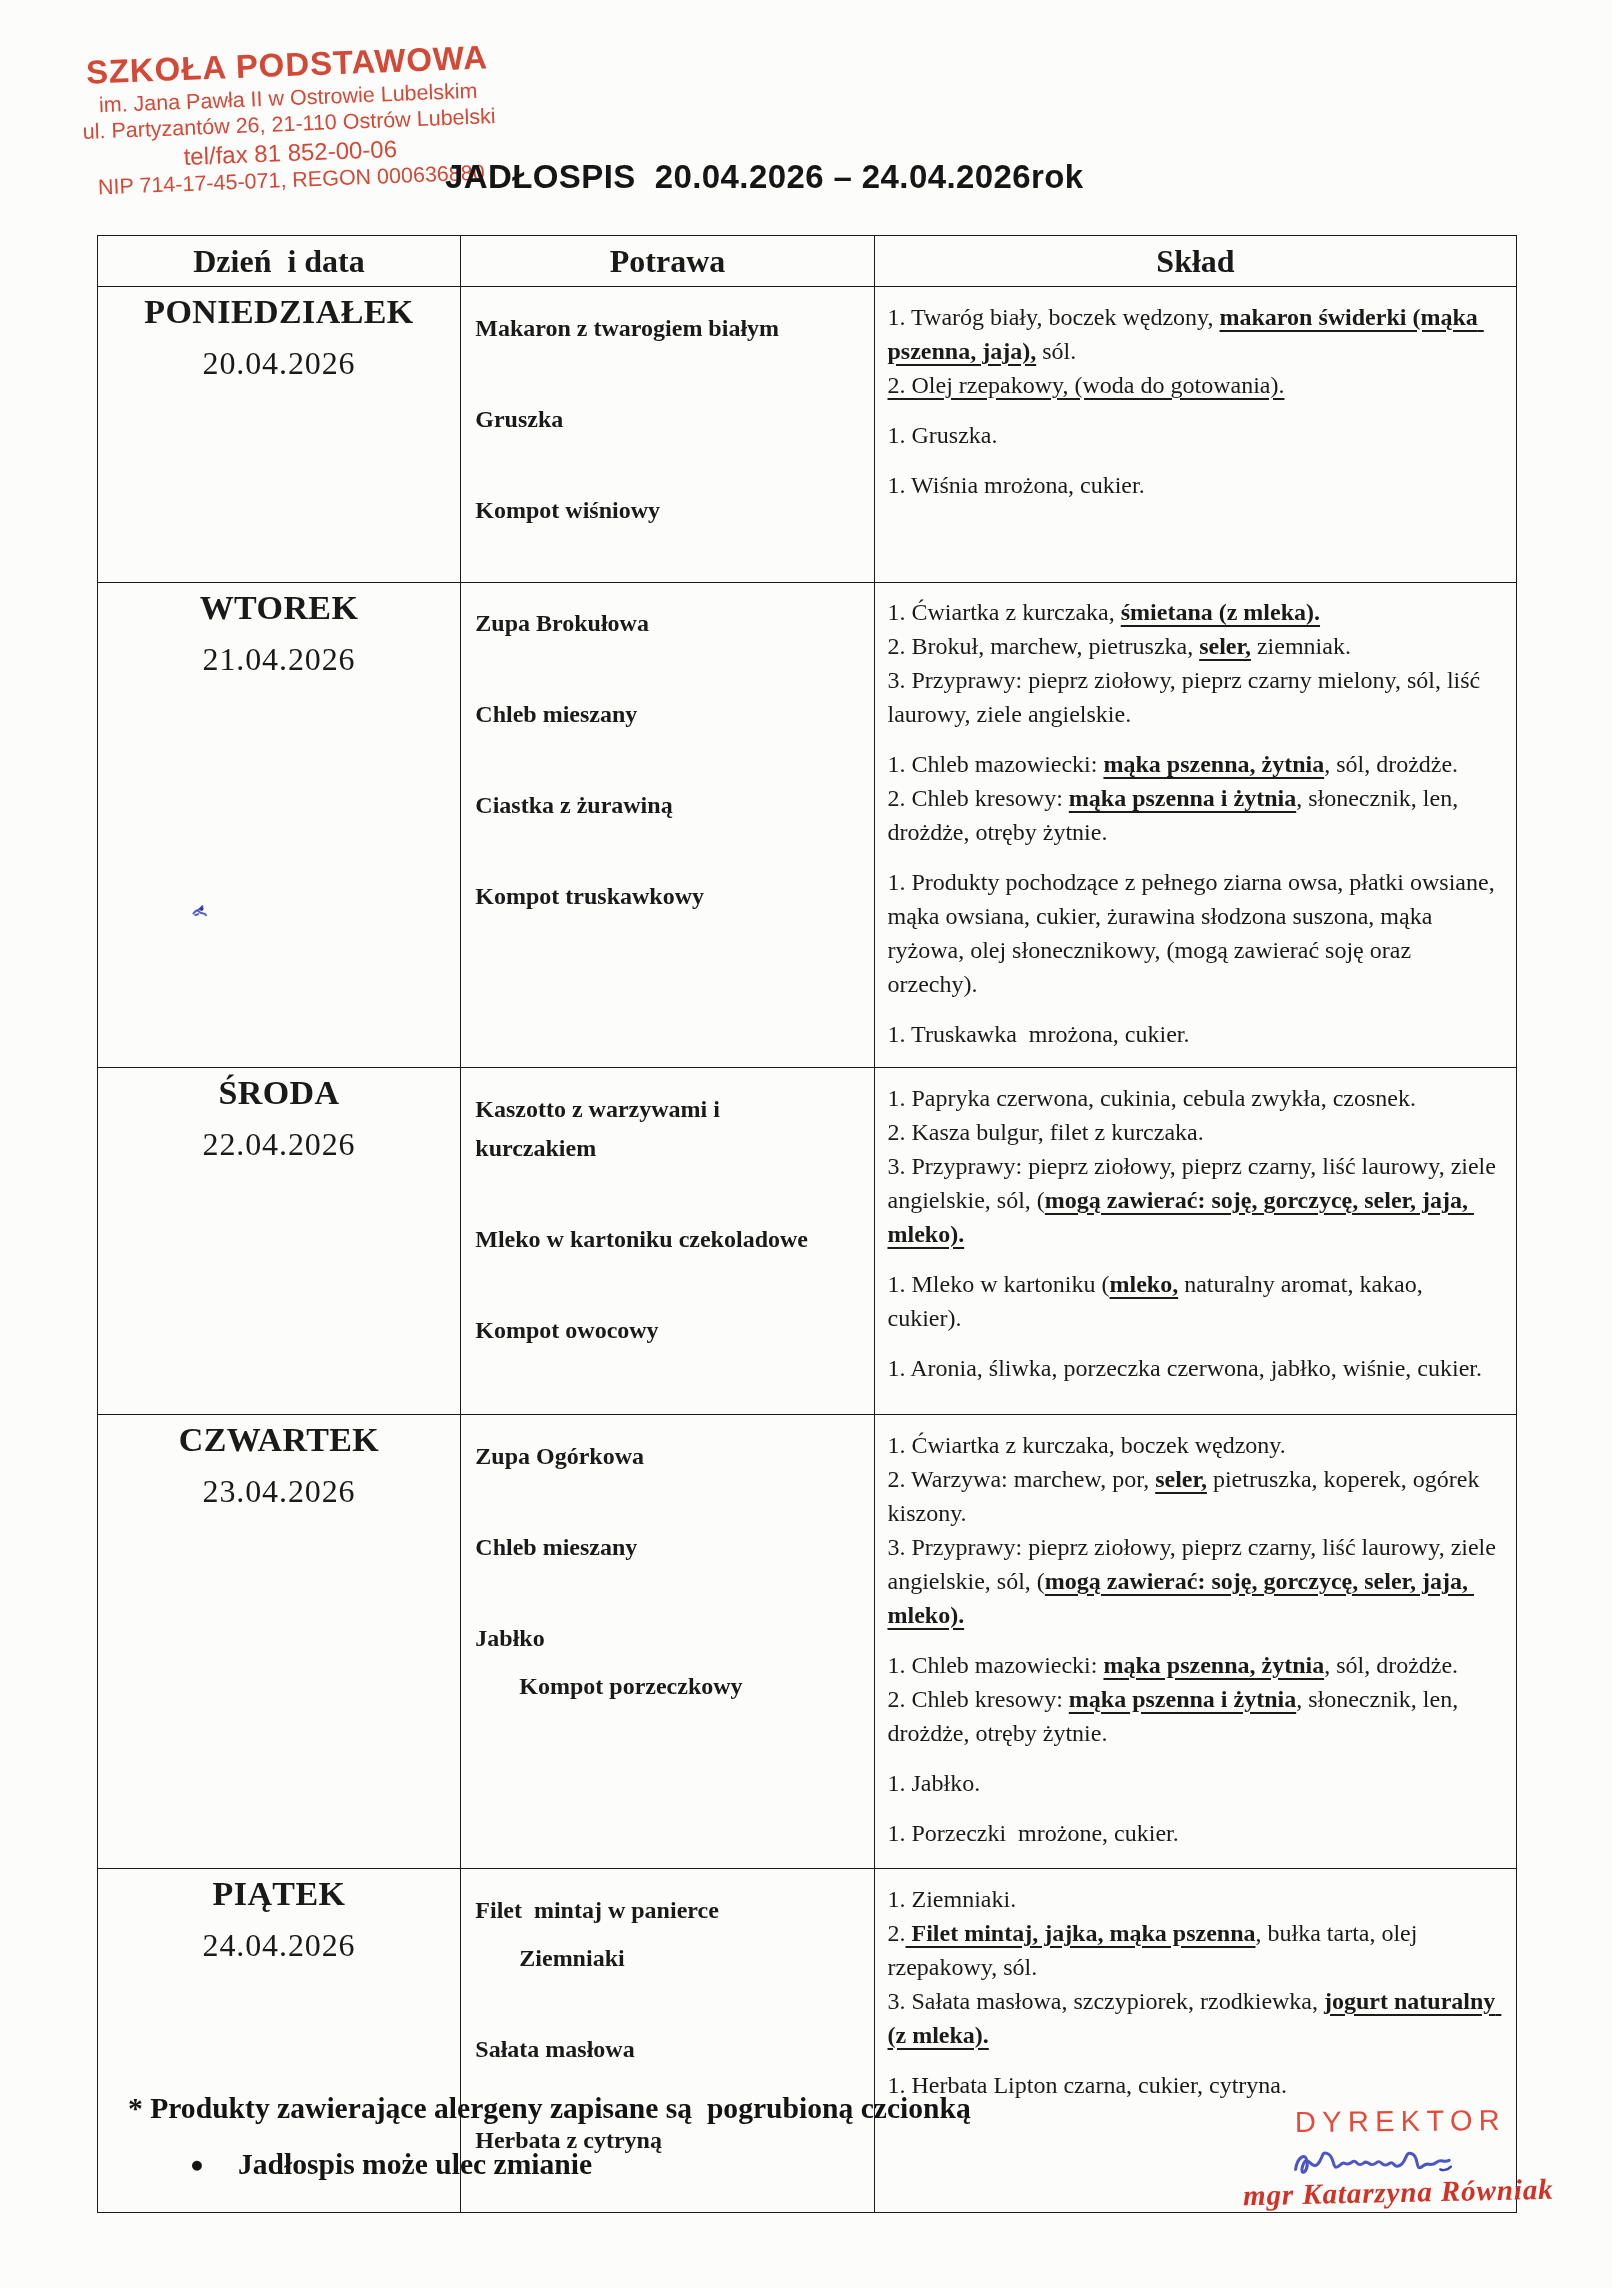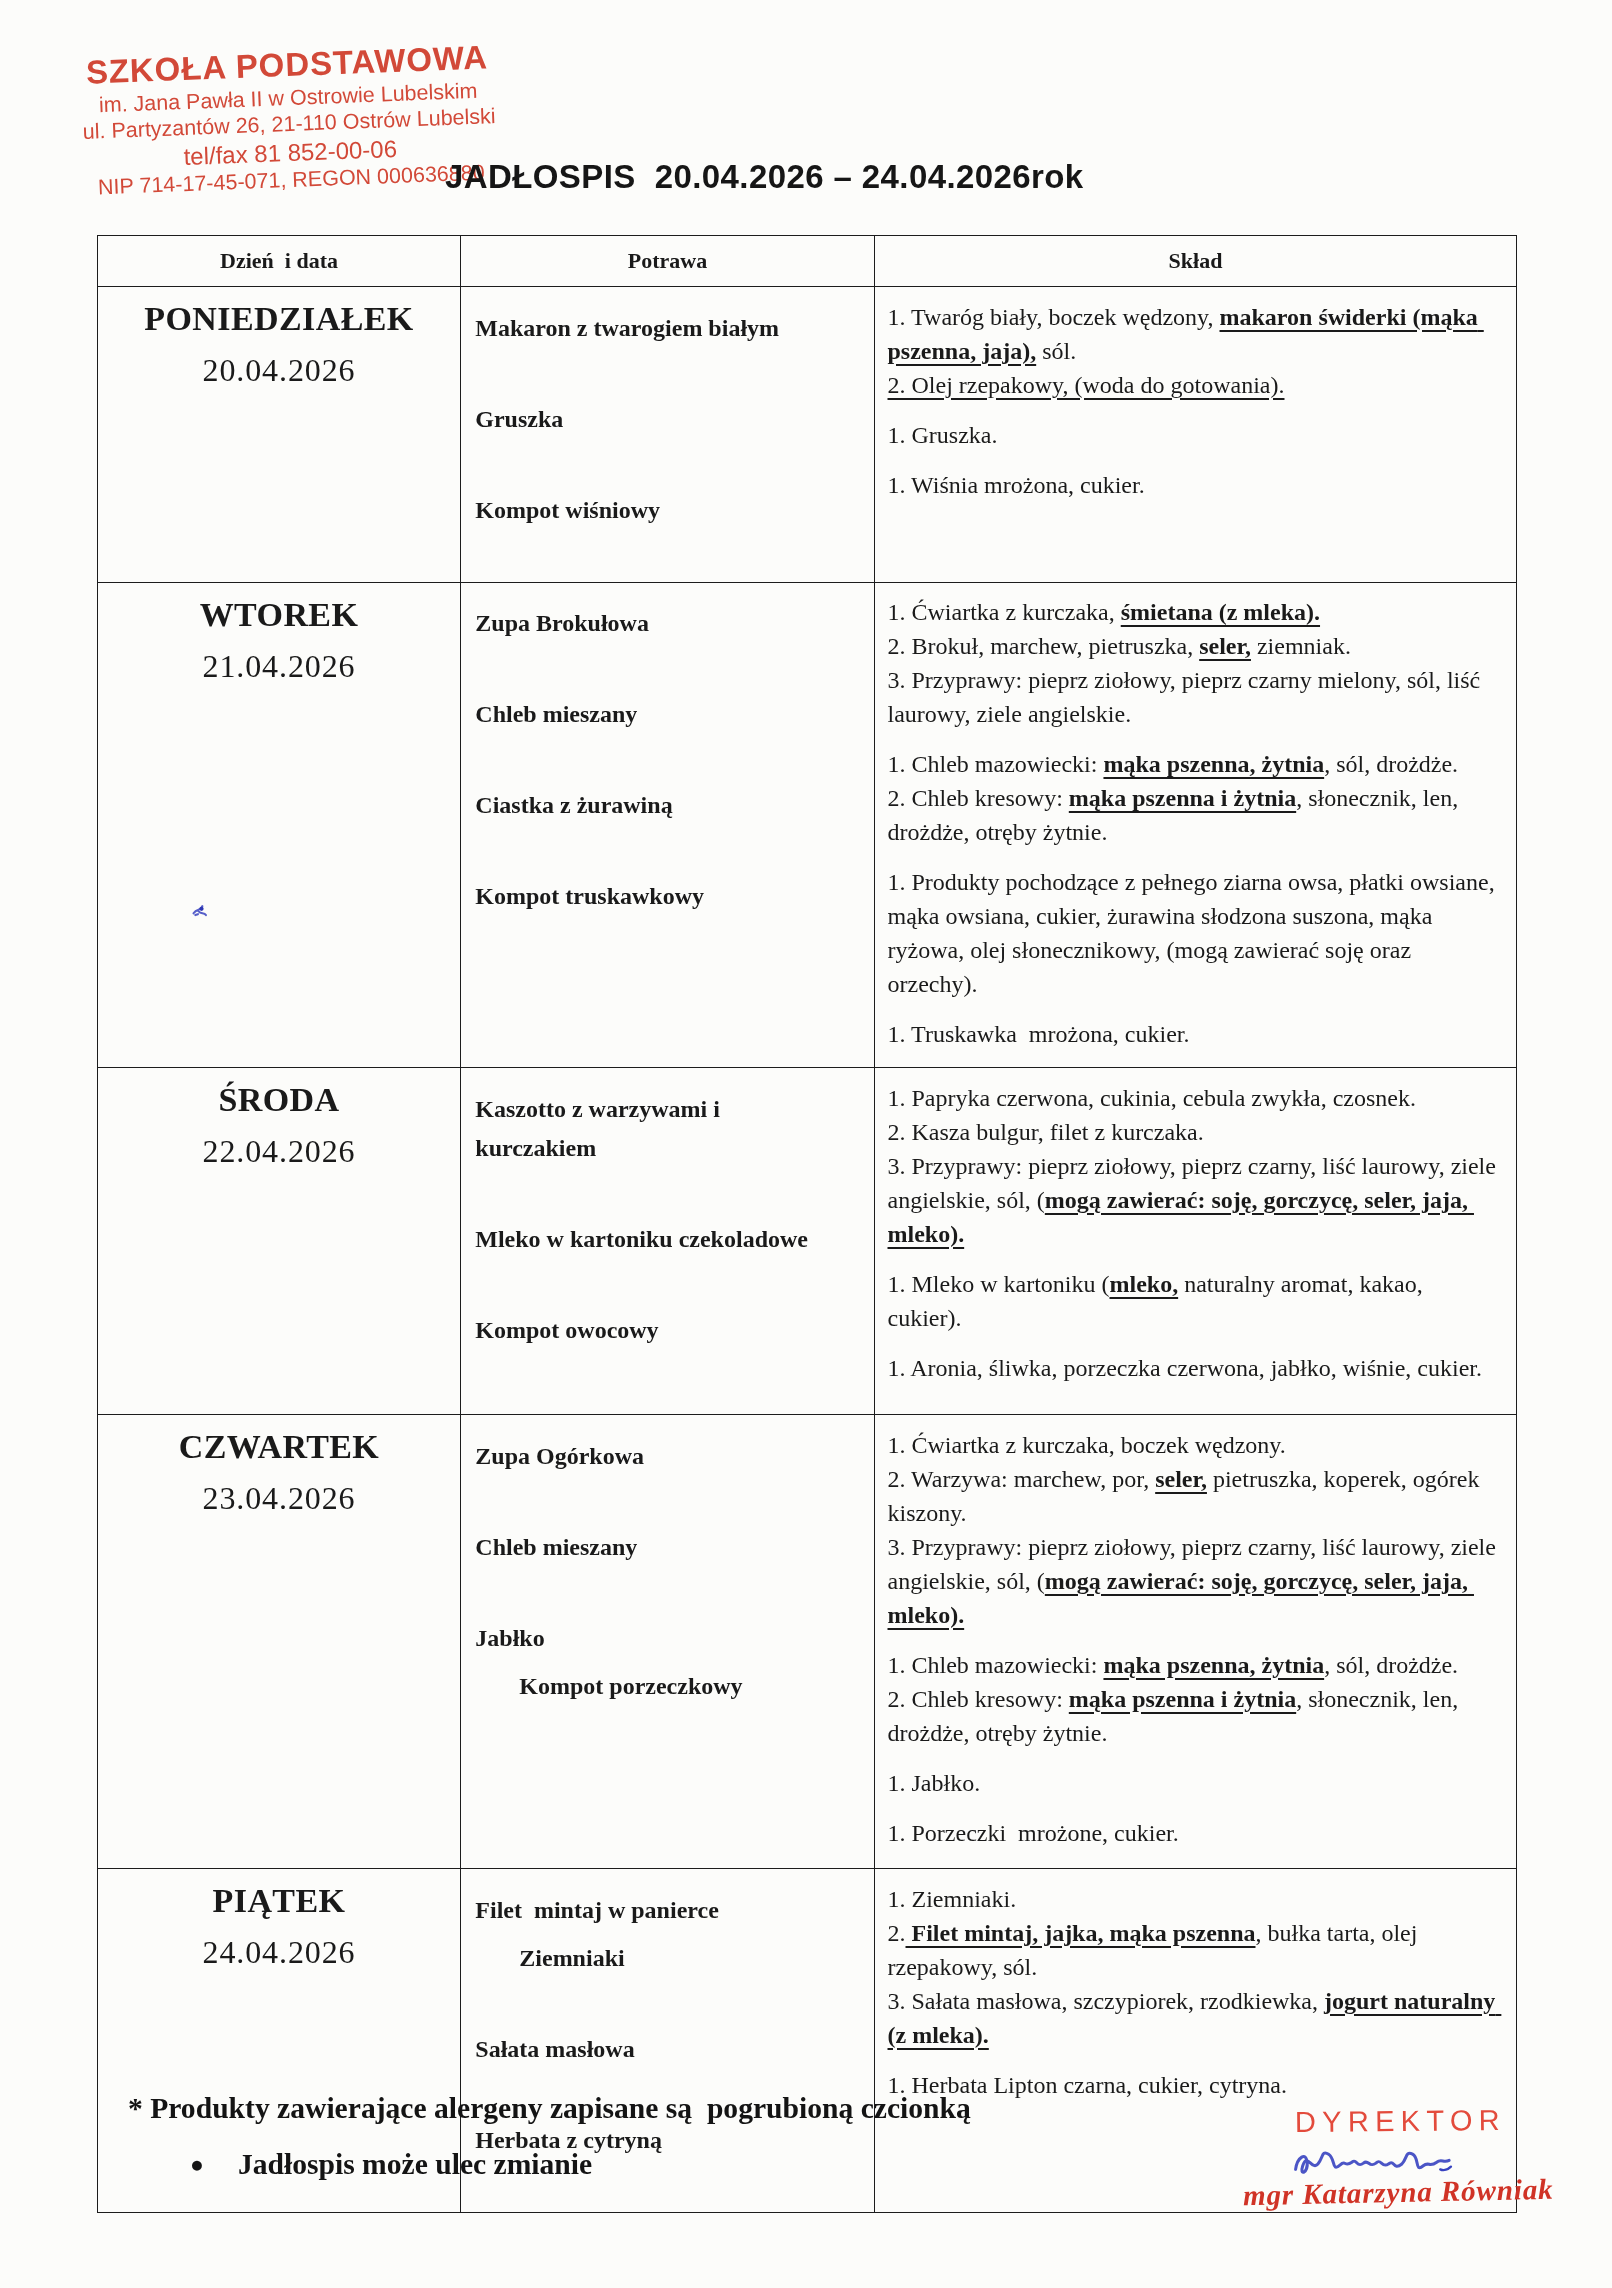"Dzień i data" .menu thead th { font-size: 22px -> 32px }
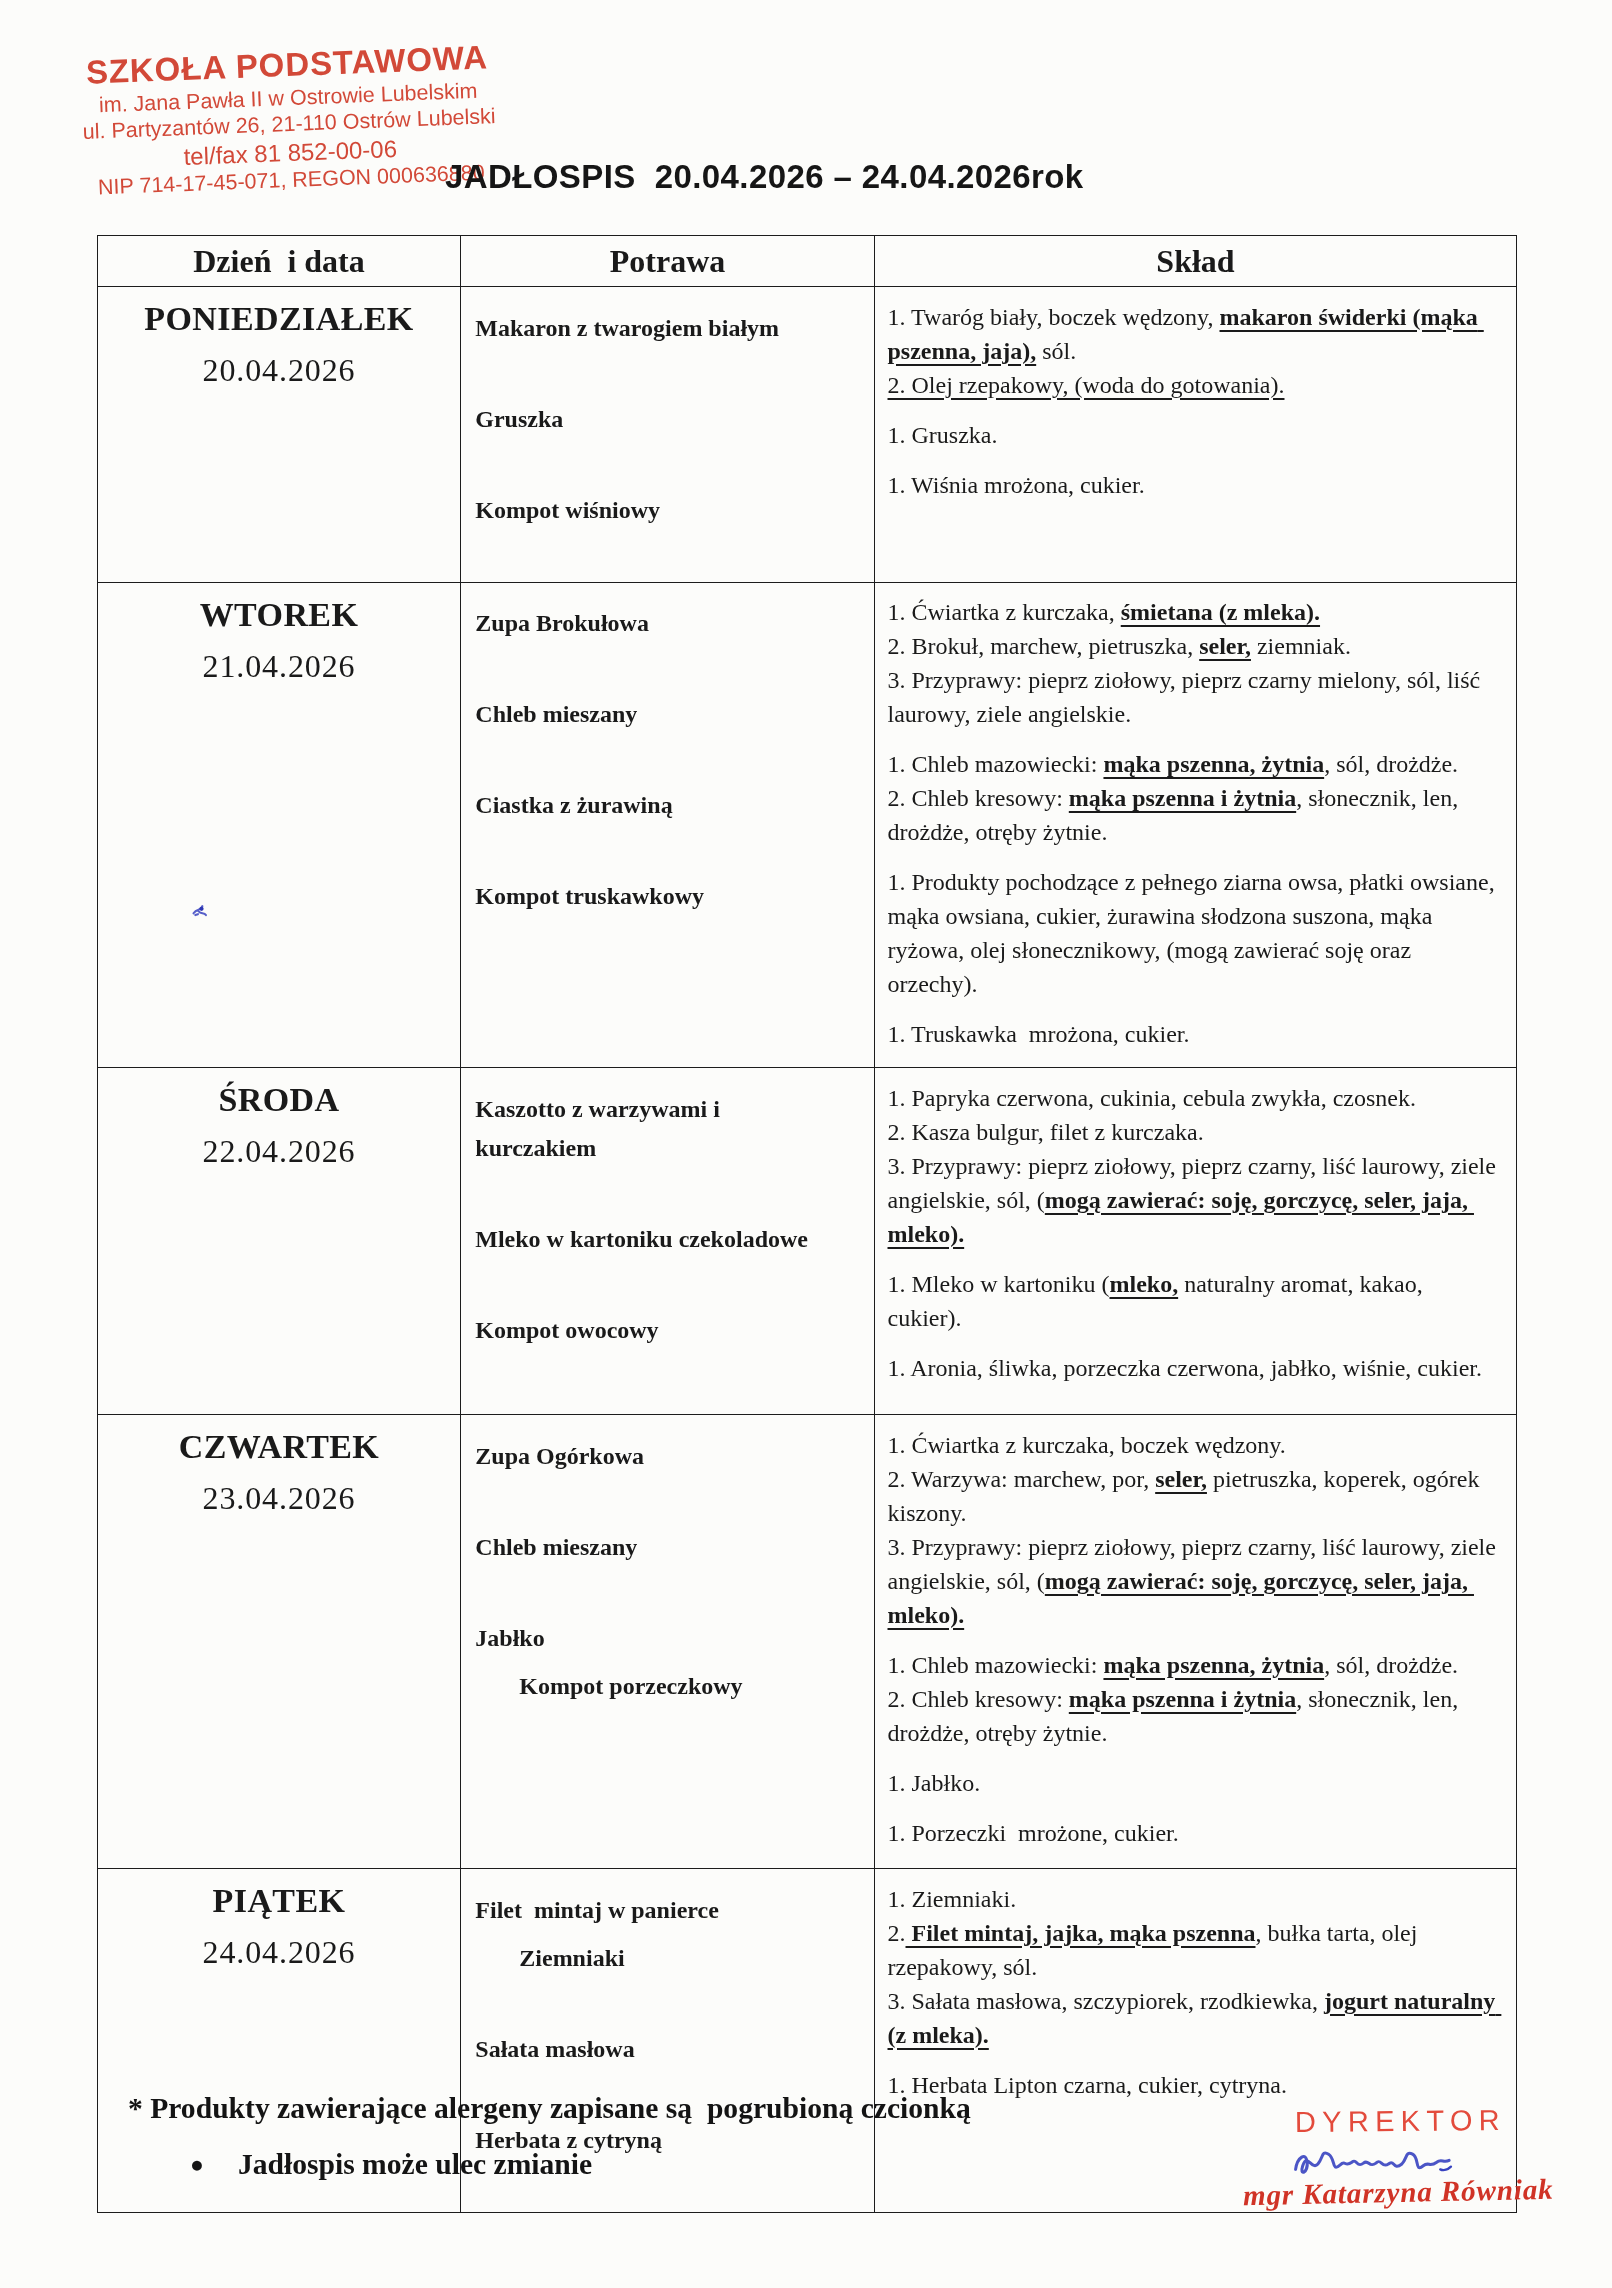"PONIEDZIAŁEK" td.day-cell { padding-top: 13px -> 6px }
